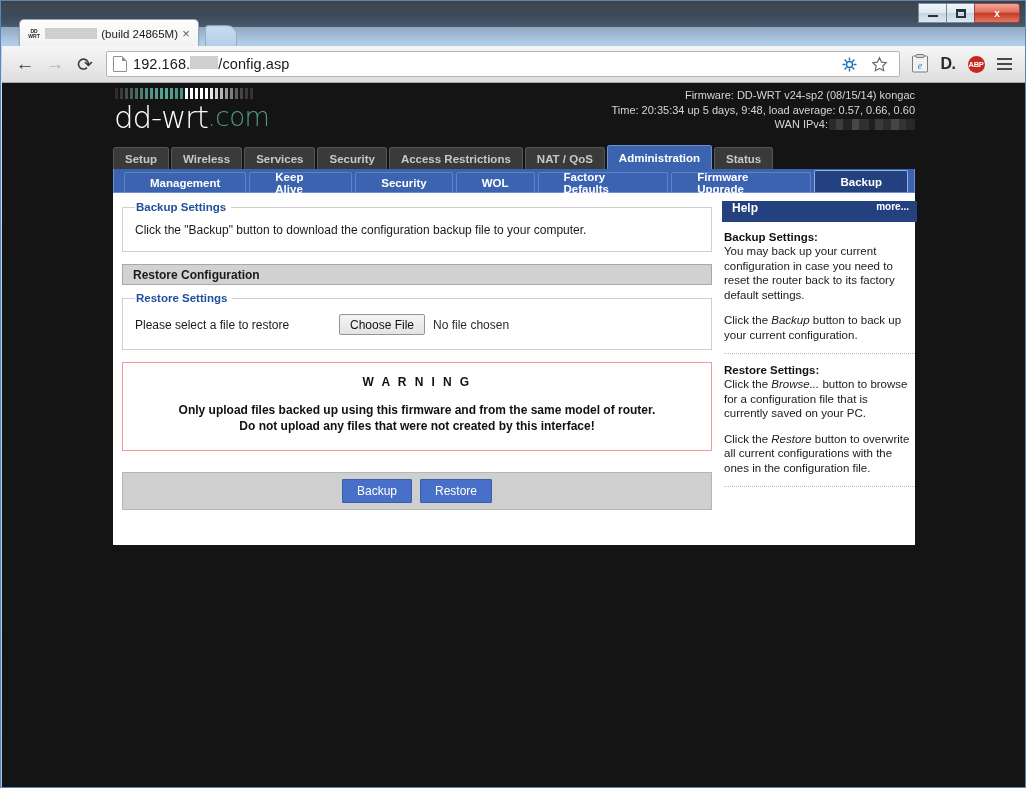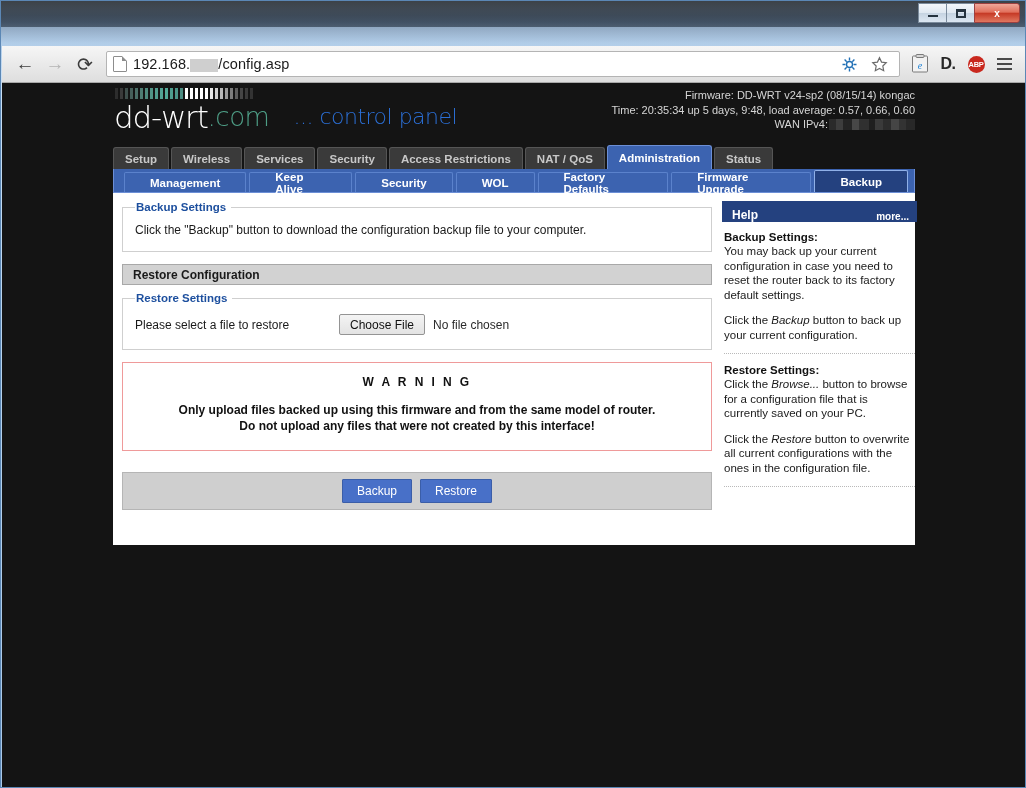"(build 24865M)" div.tabstrip { html: none -> <div> <div> <span> <span>DD</span> <span>WRT</span> </span> <span> <span></span> <span>(build 24865M)</span> </span> <span>×</span> </div> <div></div> </div> }
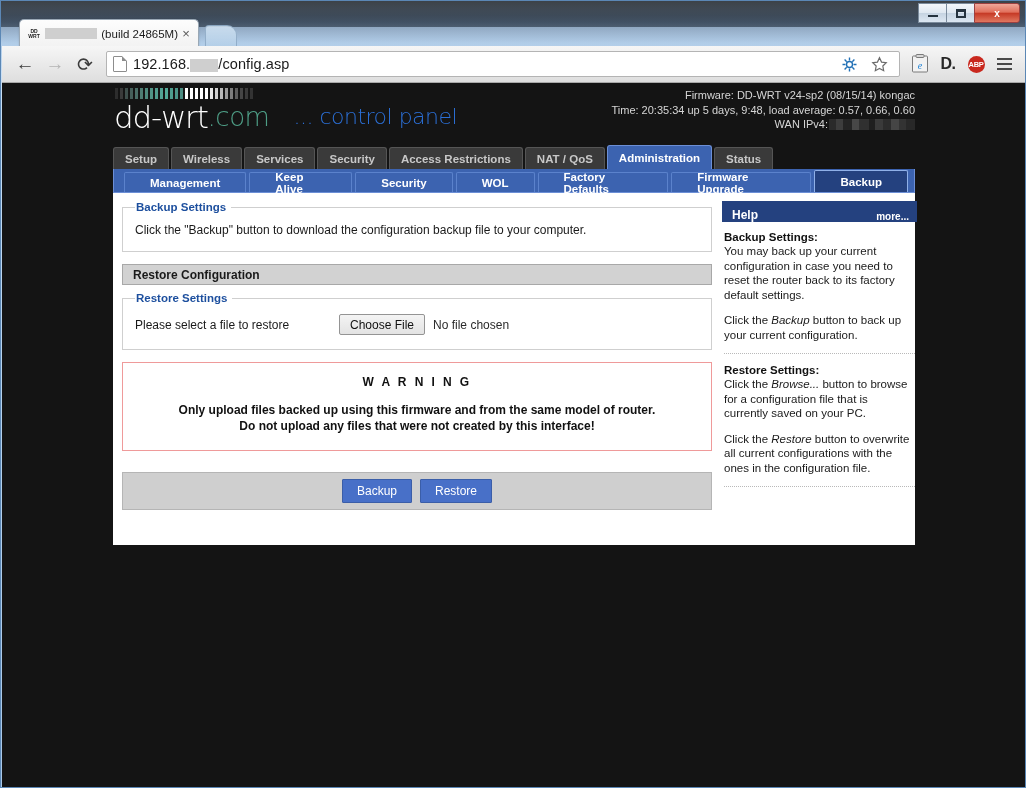"192.168." .url-text { align-items: flex-end -> flex-start }
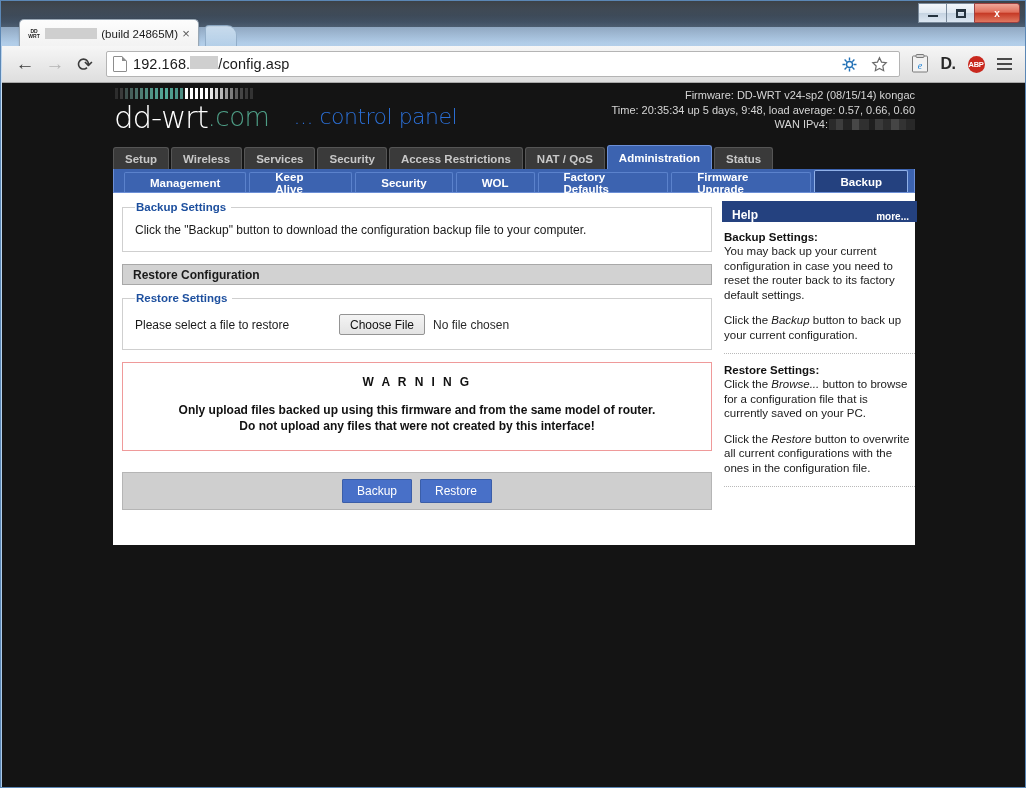"... control panel" span.cp { html: <span>... control panel</span> -> none }
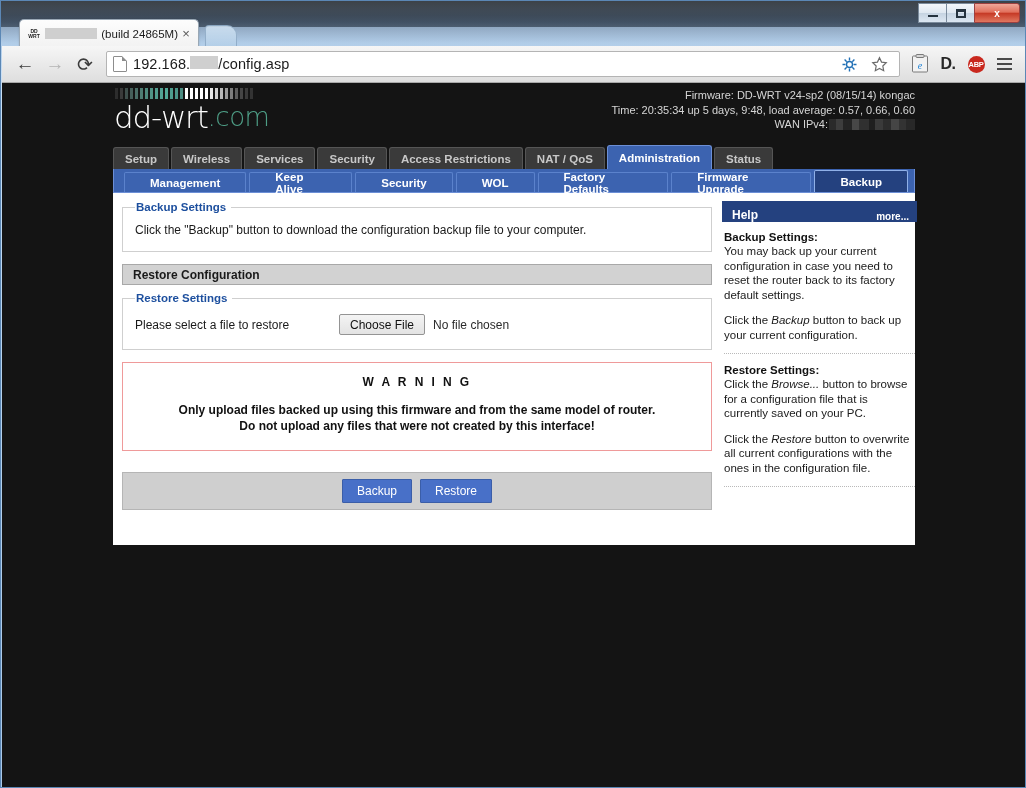"Help" .helphdr { align-items: flex-end -> flex-start }
